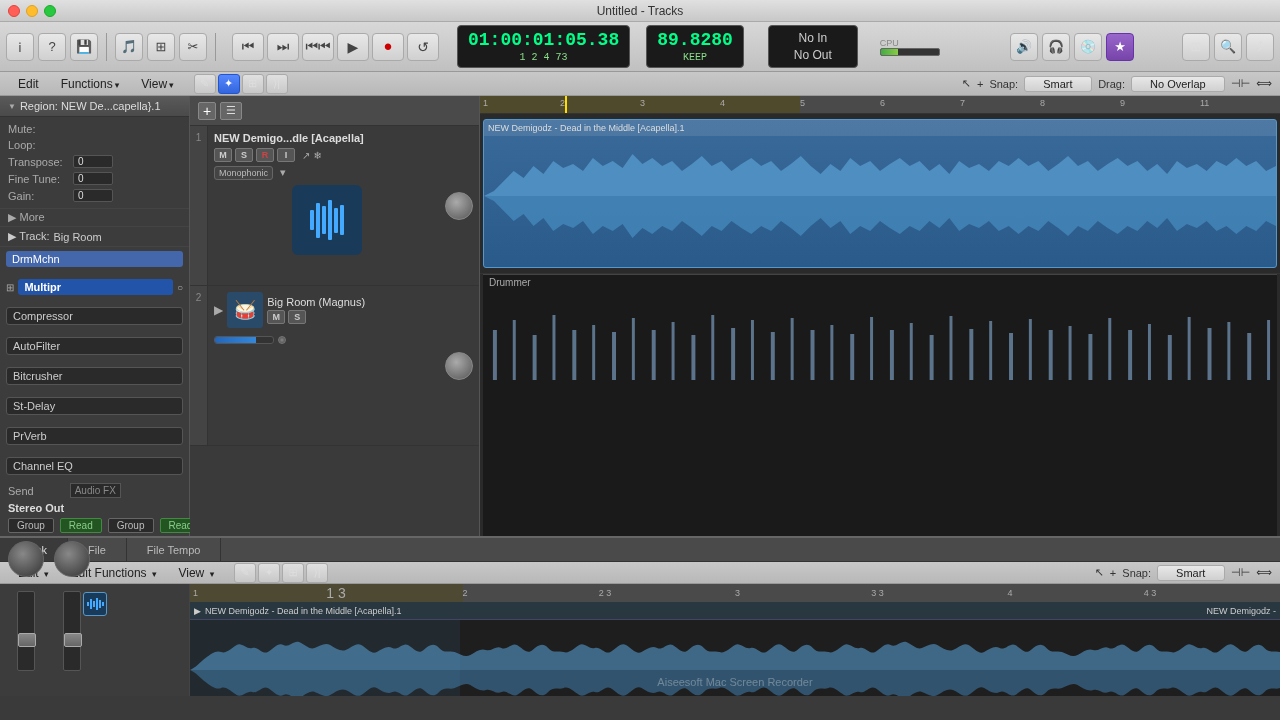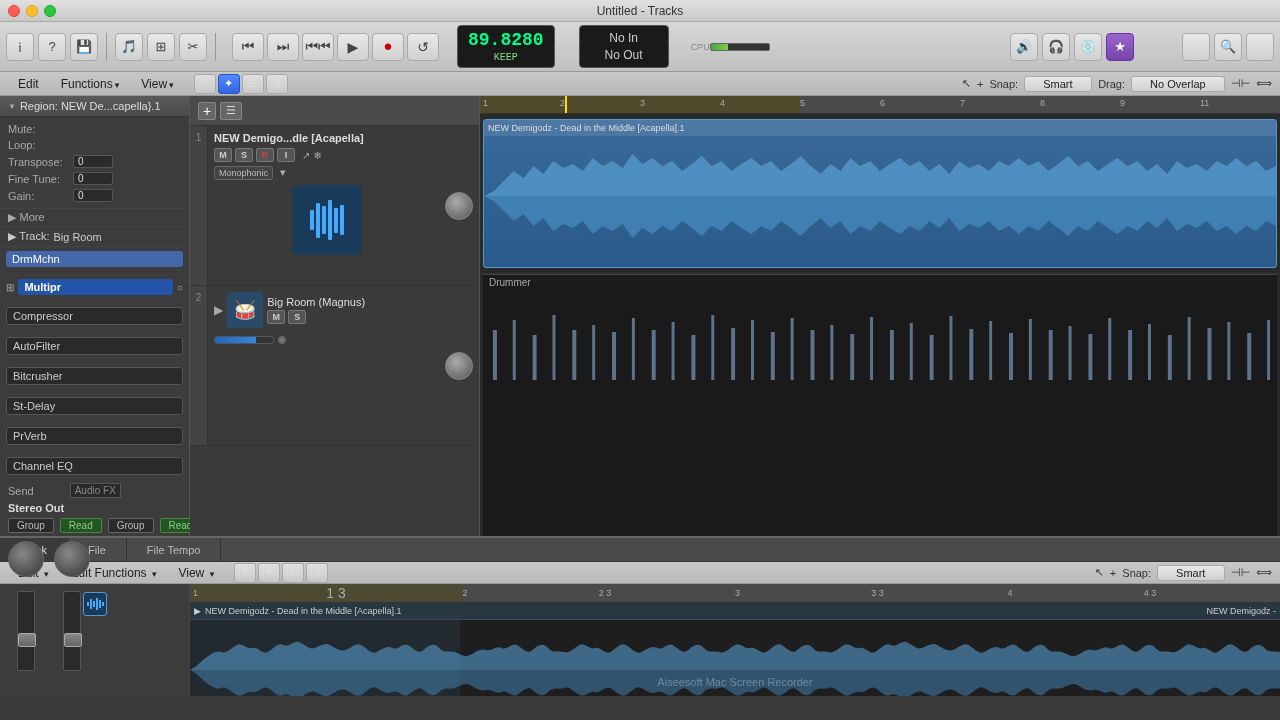"01:00:01:05.38" div.timecode-display { html: none -> <div> <div>01:00:01:05.38</div> <div>1 2 4 73</div> </div> }
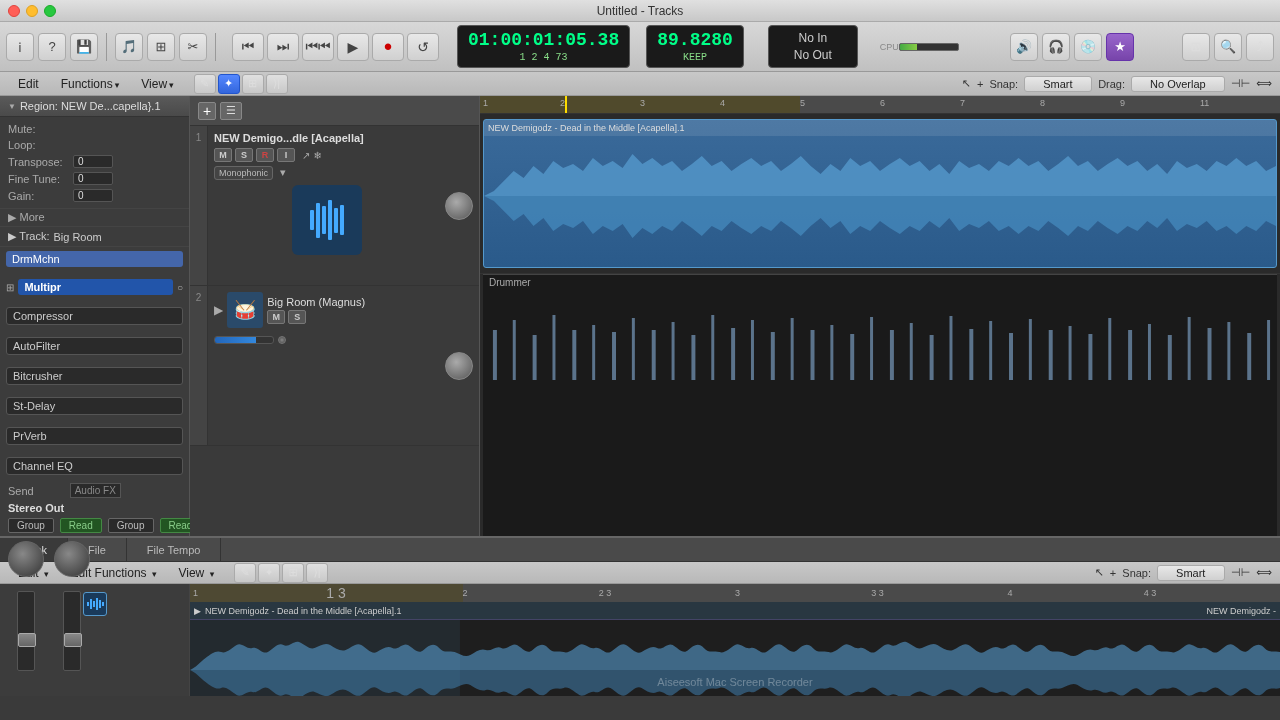"CPU" .cpu-section { align-items: center -> none; flex-direction: none -> column }
